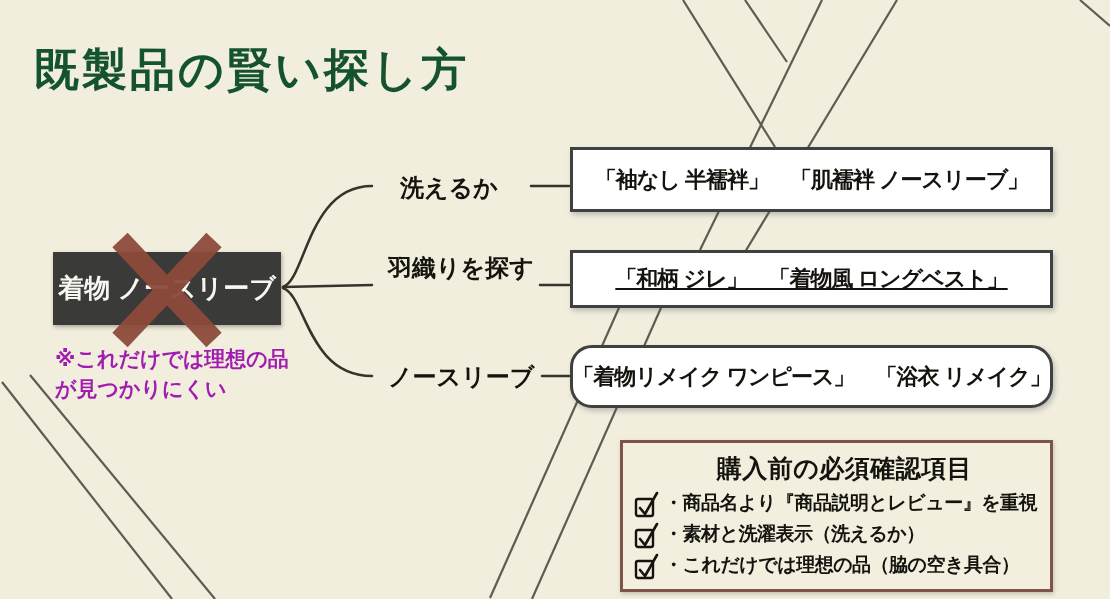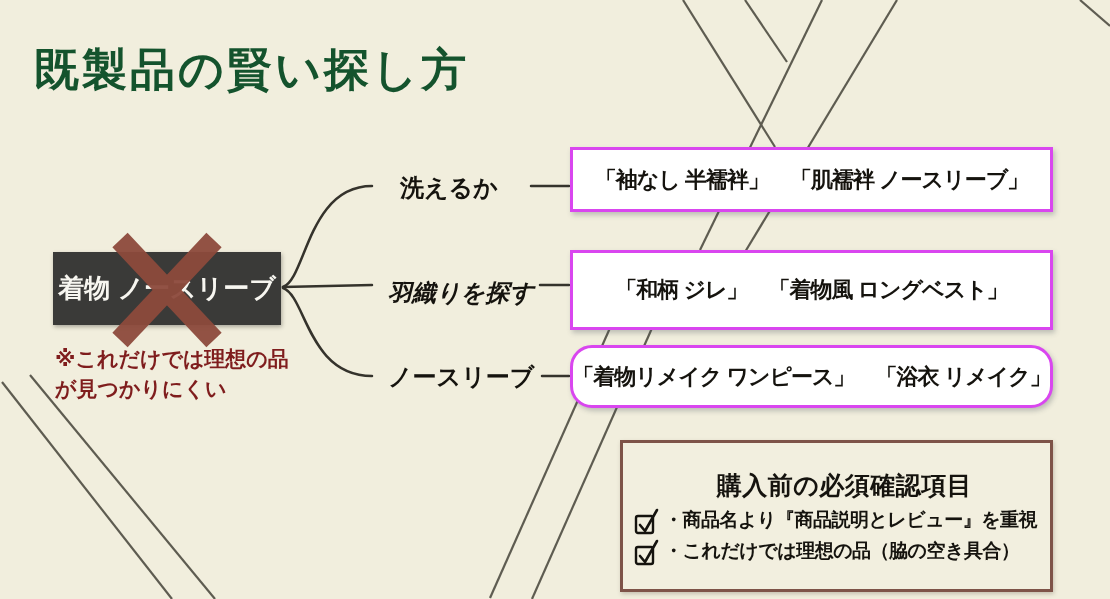"「袖なし 半襦袢」 「肌襦袢 ノースリーブ」" .result-box { border: 3px solid #d946ef -> 3px solid #404040 }
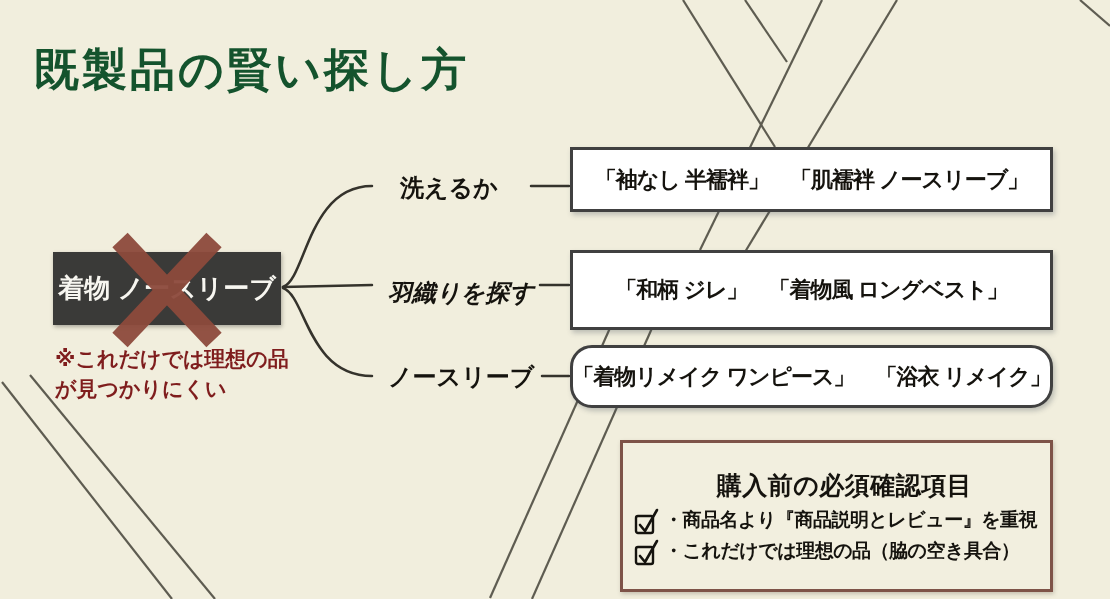"羽織りを探す" .branch-label.b1 { font-style: italic -> none; top: 277px -> 252px }
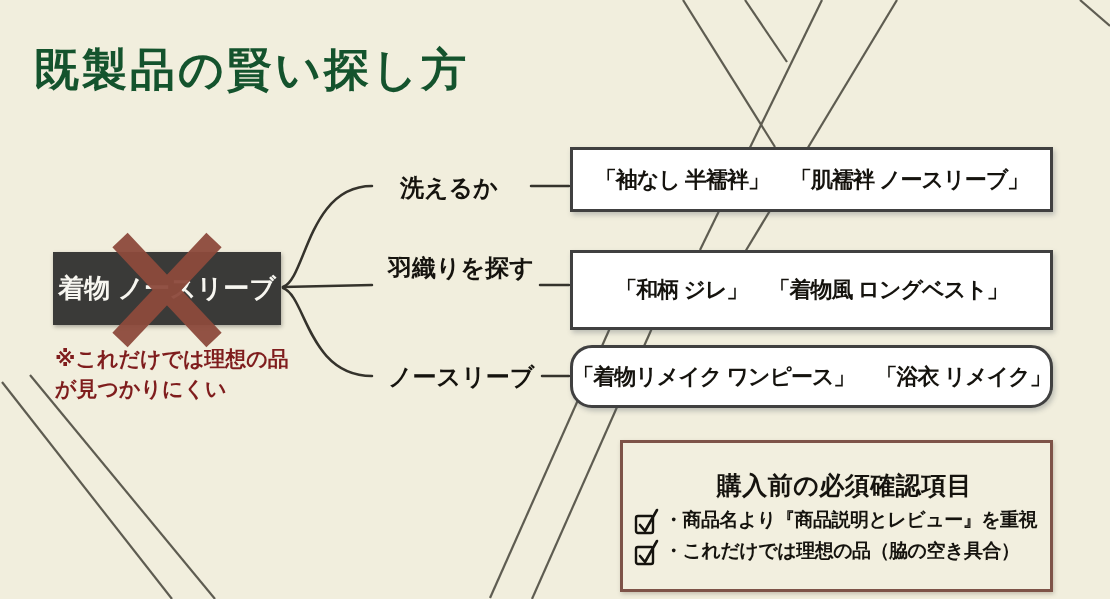"「和柄 ジレ」 「着物風 ロングベスト」" .result-box.r1 { height: 80px -> 58px; text-decoration: none -> underline }
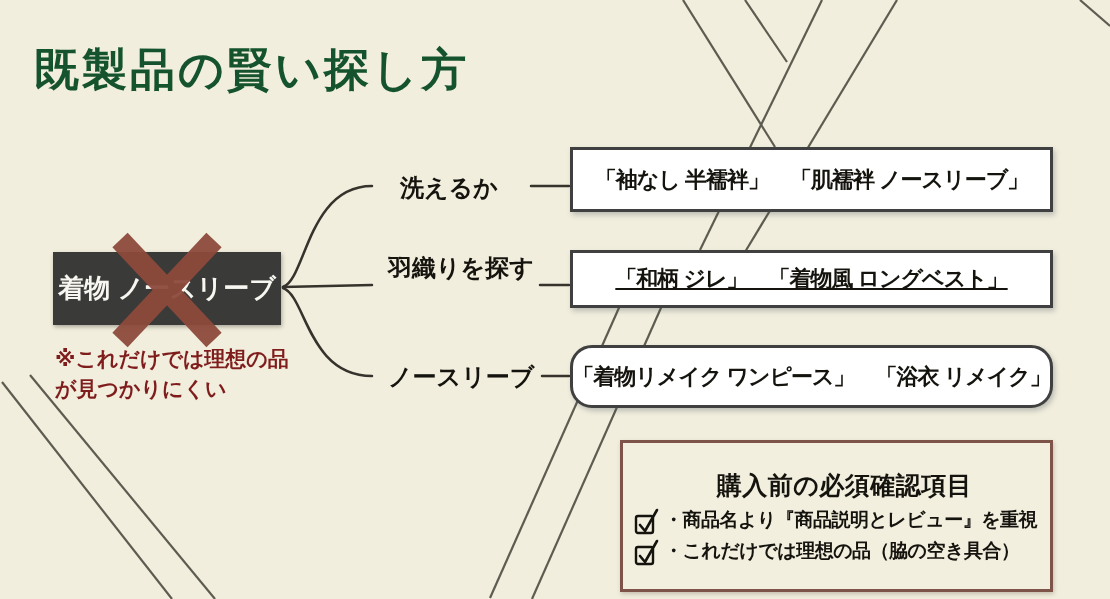"※これだけでは理想の品" .keyword-note { color: #7f1d1d -> #a21caf }
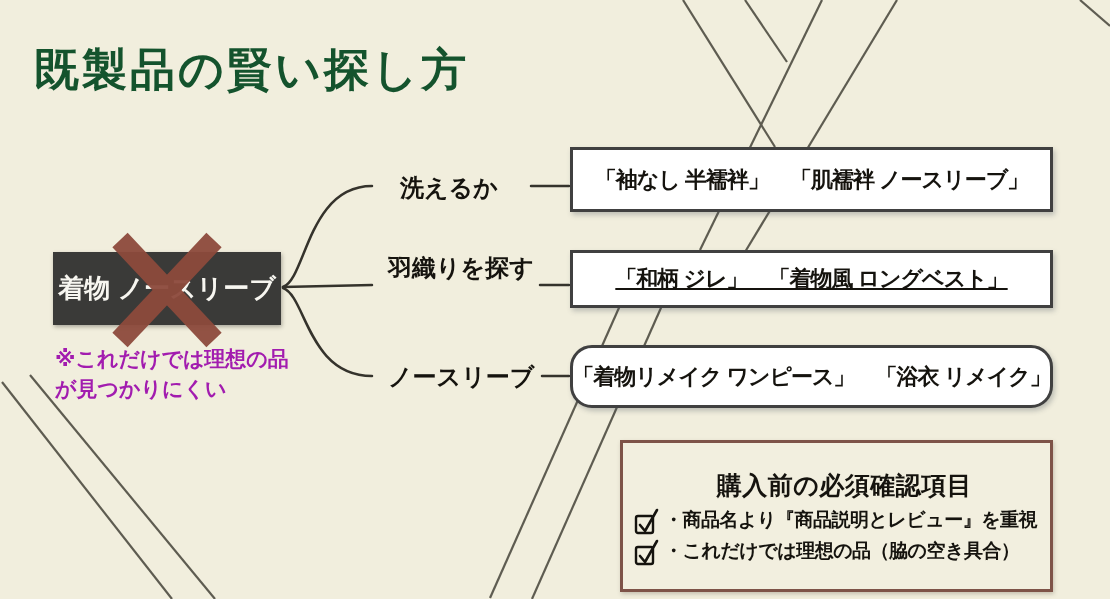"購入前の必須確認項目" .checklist-title { margin-top: 26px -> 9px }
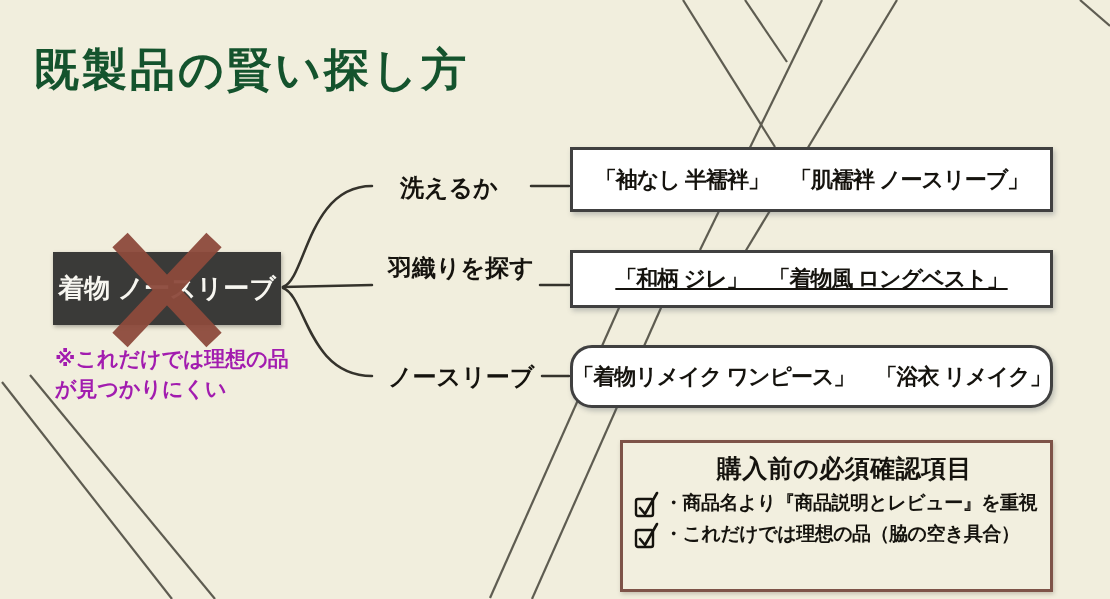"・素材と洗濯表示（洗えるか）" div.checklist-item { html: none -> <div> <svg> <rect></rect> <path></path> </svg> <span>・素材と洗濯表示（洗えるか）</span> </div> }
